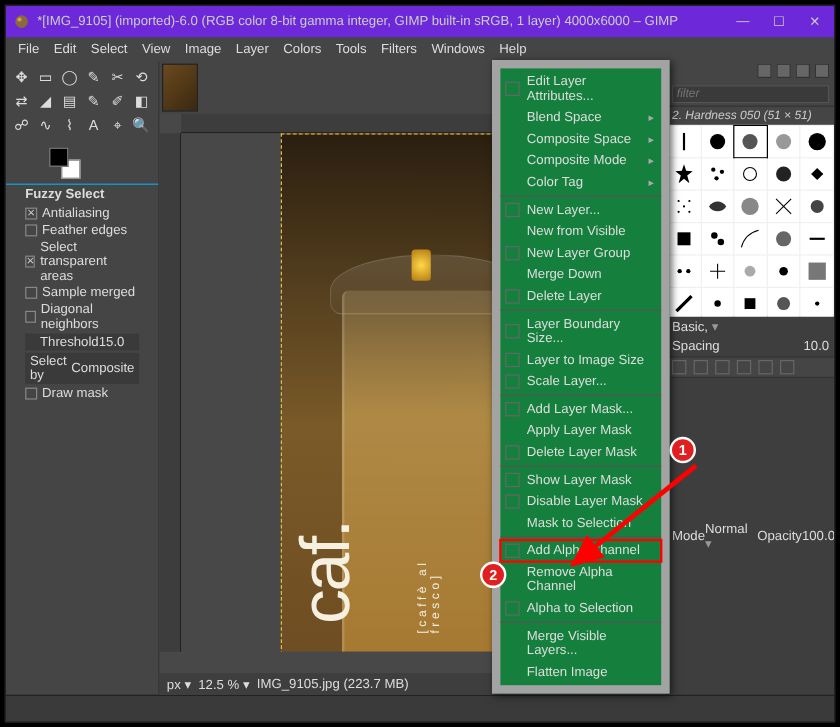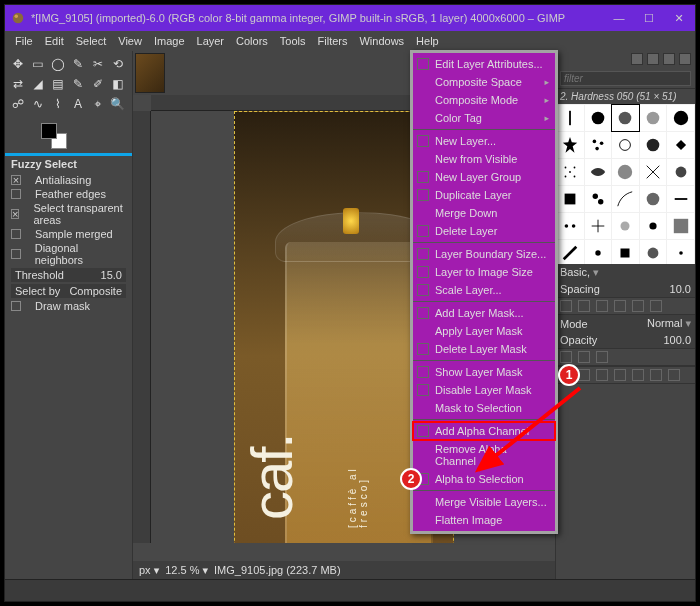"Edit Layer Attributes..." .ctxmenu { background: #a21caf -> #15803d; border: 3px solid #a3a3a3 -> 7px solid #a3a3a3 }
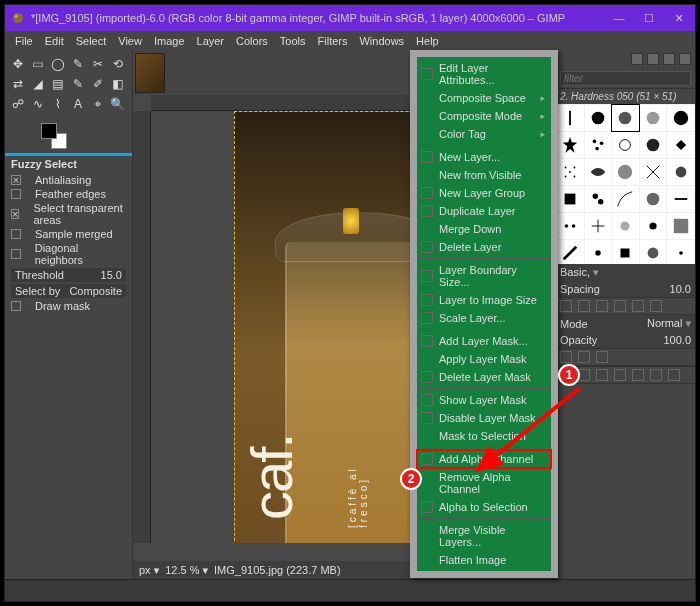"Blend Space" div.mi { html: none -> <div> <span>Blend Space</span> </div> }
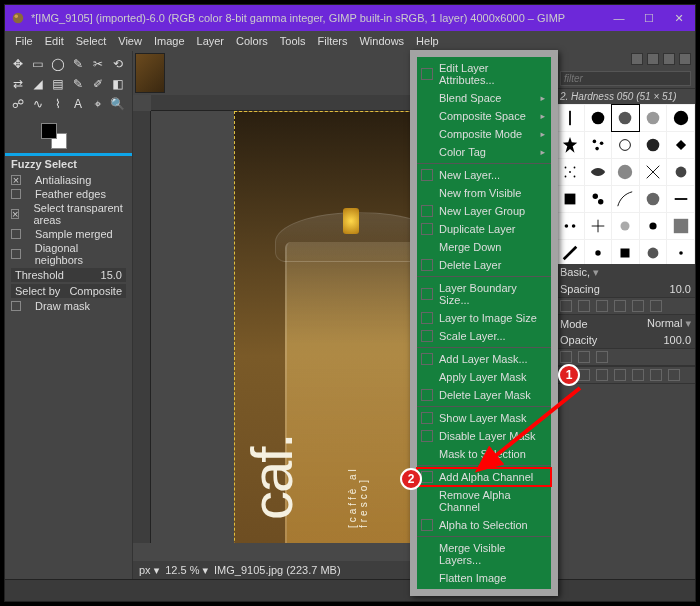"Fuzzy Select" .tooloptions { border-top: 3px solid #0ea5e9 -> 1px solid #0ea5e9; padding: 2px 6px -> 2px 16px }
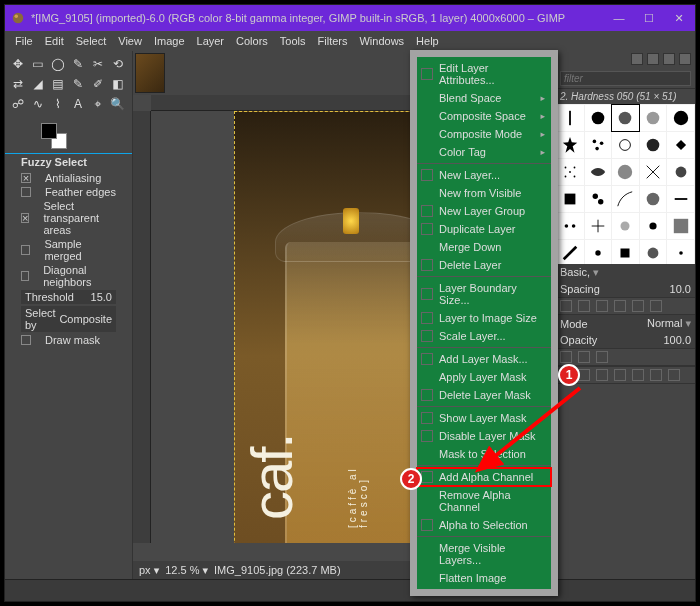"Antialiasing" .optrow { gap: 14px -> 4px }
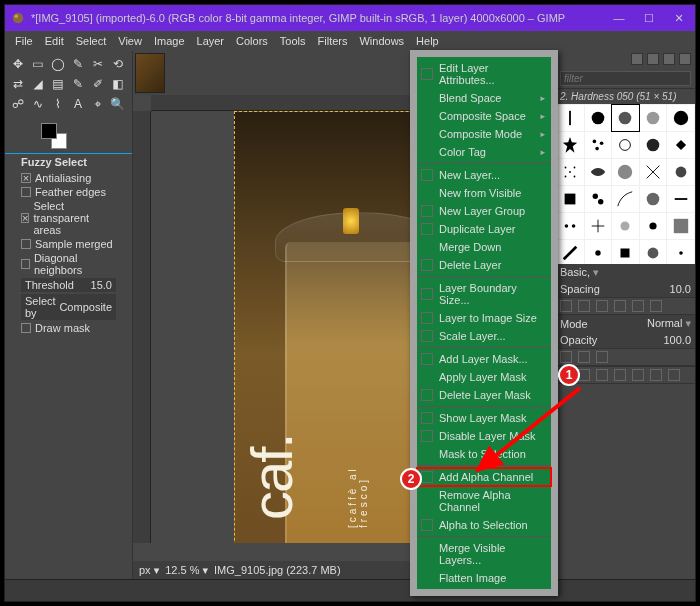"Duplicate Layer" div.mi { html: <div> <span></span> <span>Duplicate Layer</span> </div> -> none }
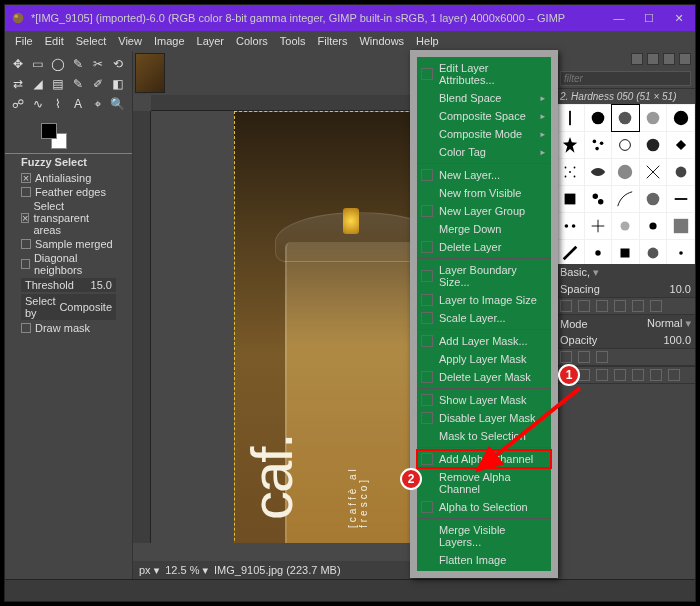"Threshold" .valrow { justify-content: space-between -> center }
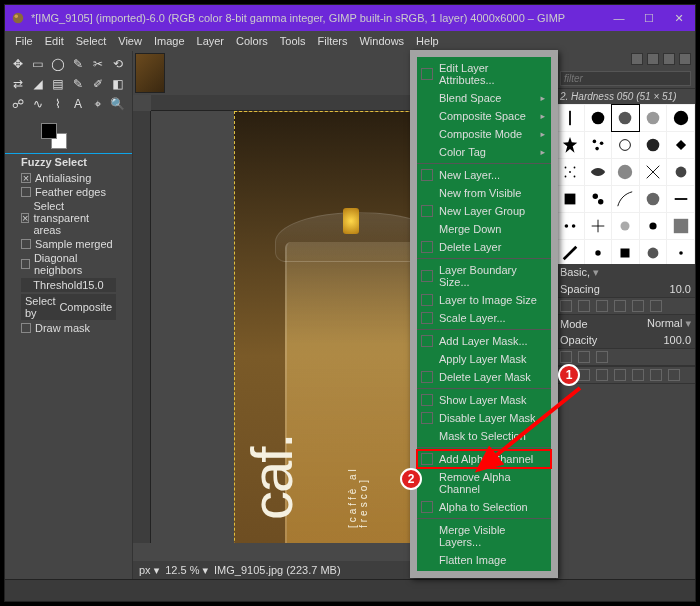"Mode" .layerspanel { flex-direction: column -> row }
